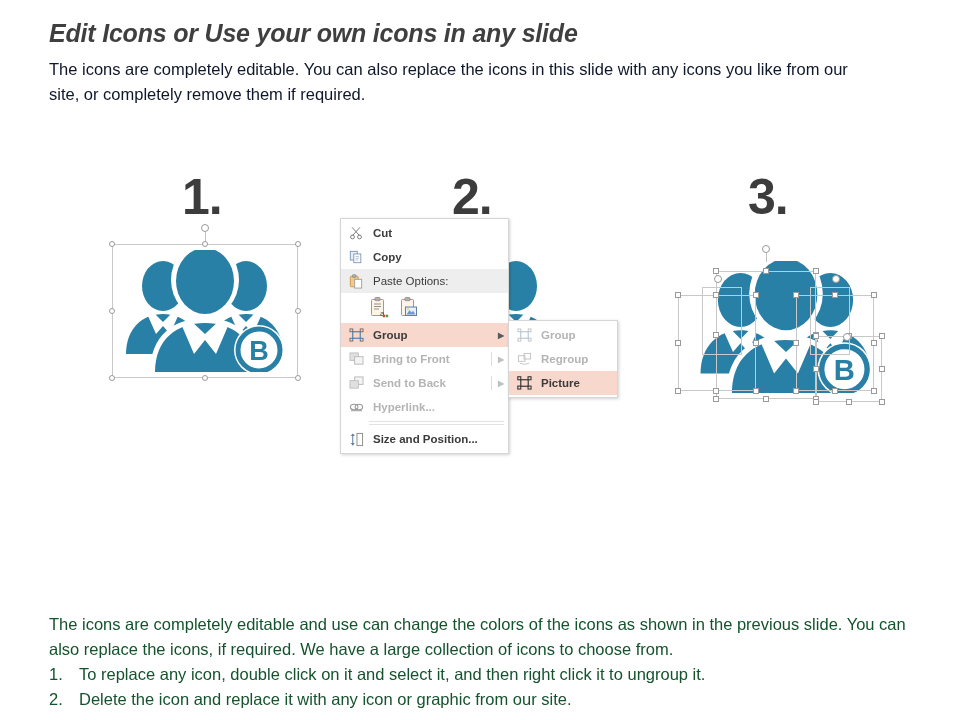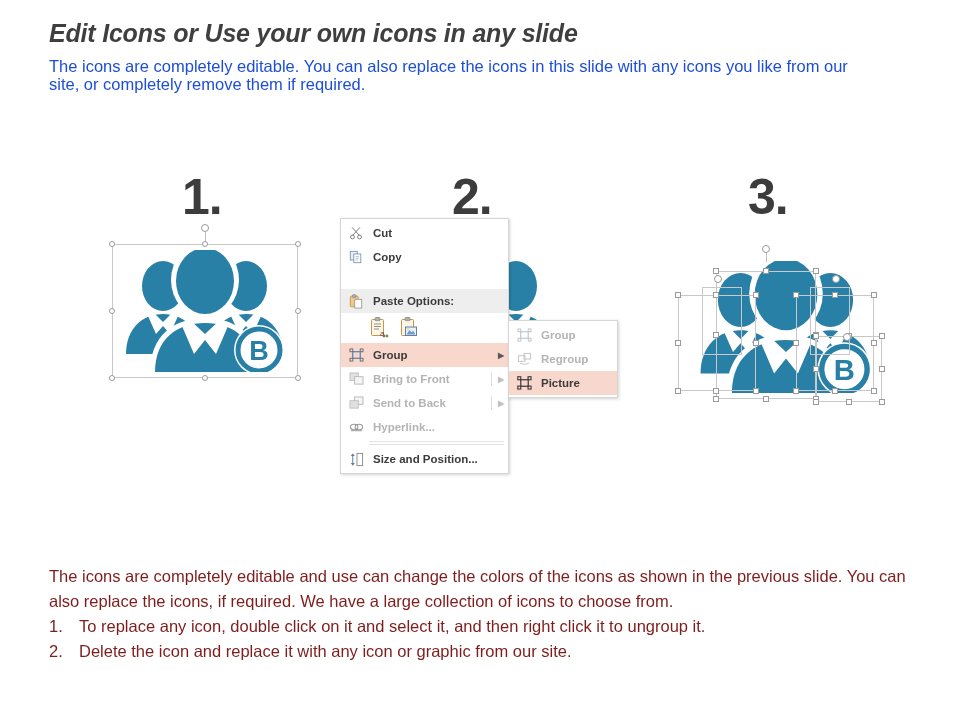"The icons are completely editable." .subtitle { color: #1d4ed8 -> #0f172a; line-height: 18px -> 25px }
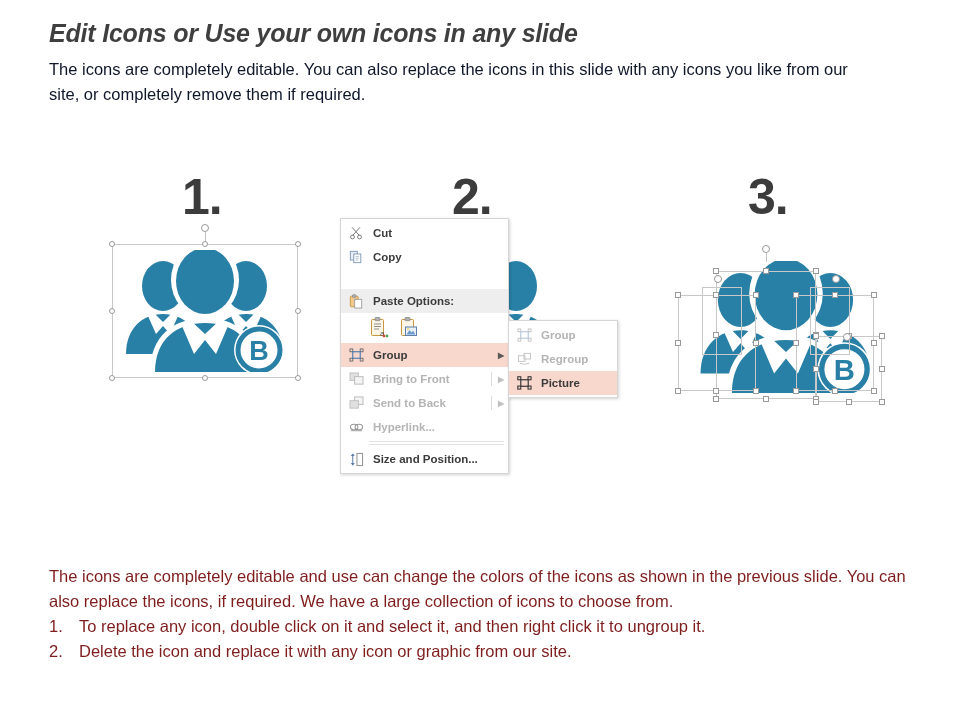"Paste Options:" .mi.hdr { font-weight: bold -> normal; margin-top: 20px -> none }
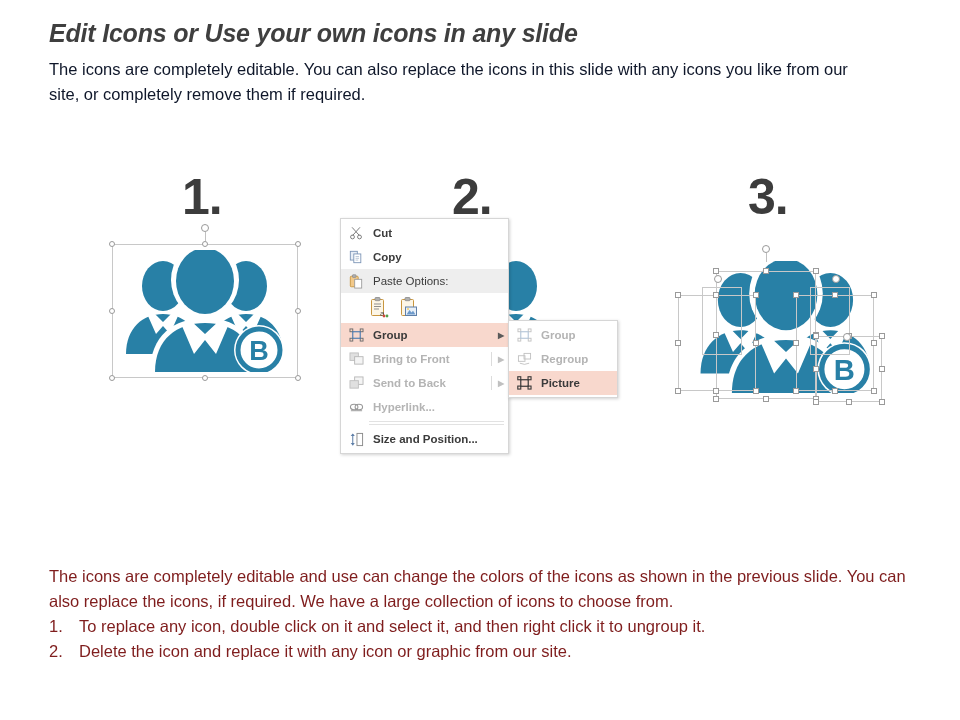"The icons are completely editable" .bottomtext { color: #7f1d1d -> #14532d; top: 564px -> 612px }
